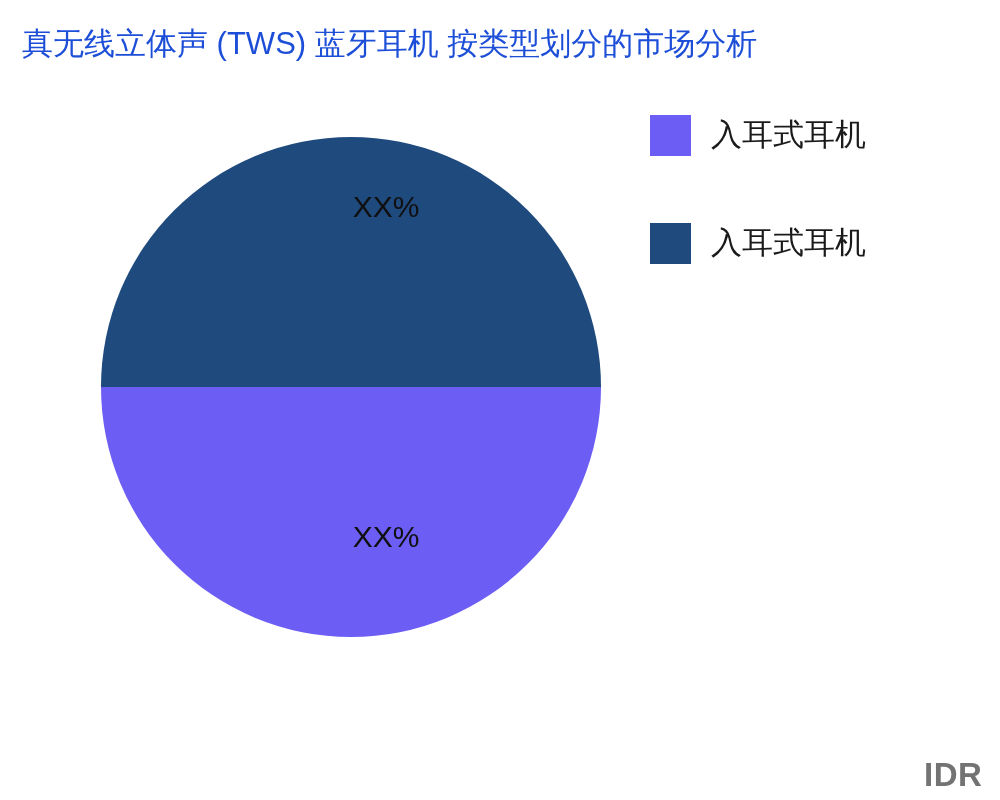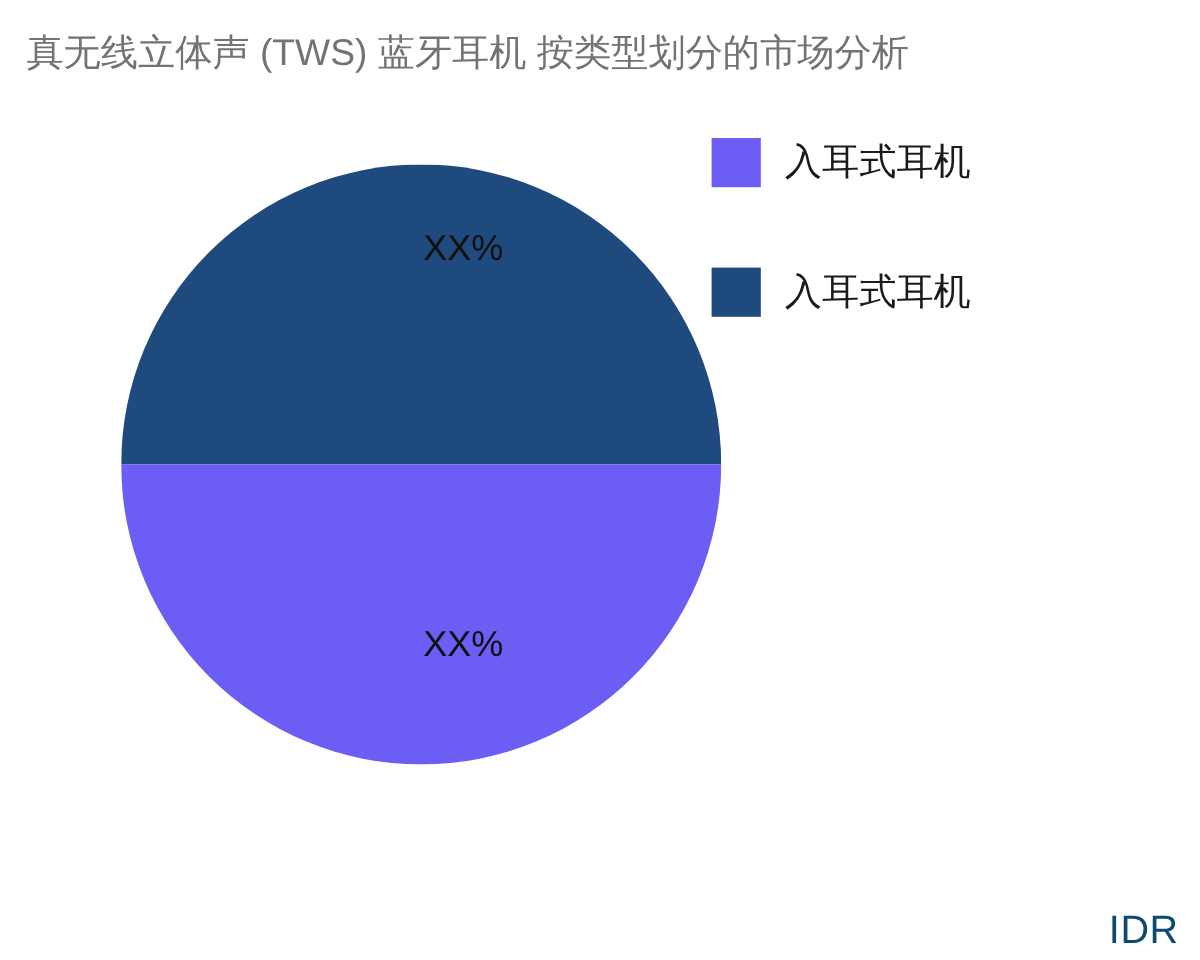"真无线立体声 (TWS) 蓝牙耳机 按类型划分的市场分析" div { color: #737373 -> #1d4ed8 }
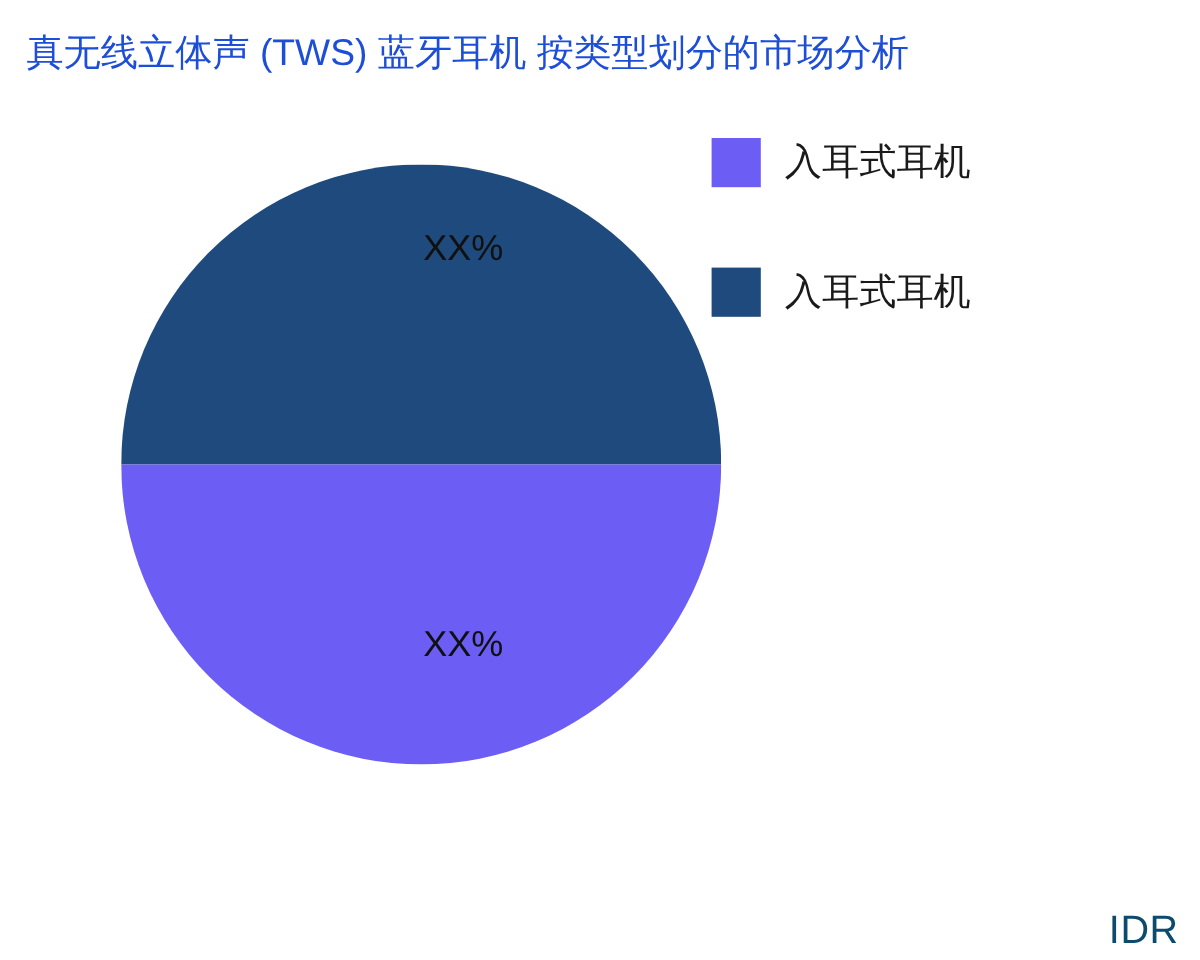"入耳式耳机" #legend { left: 593px -> 650px }
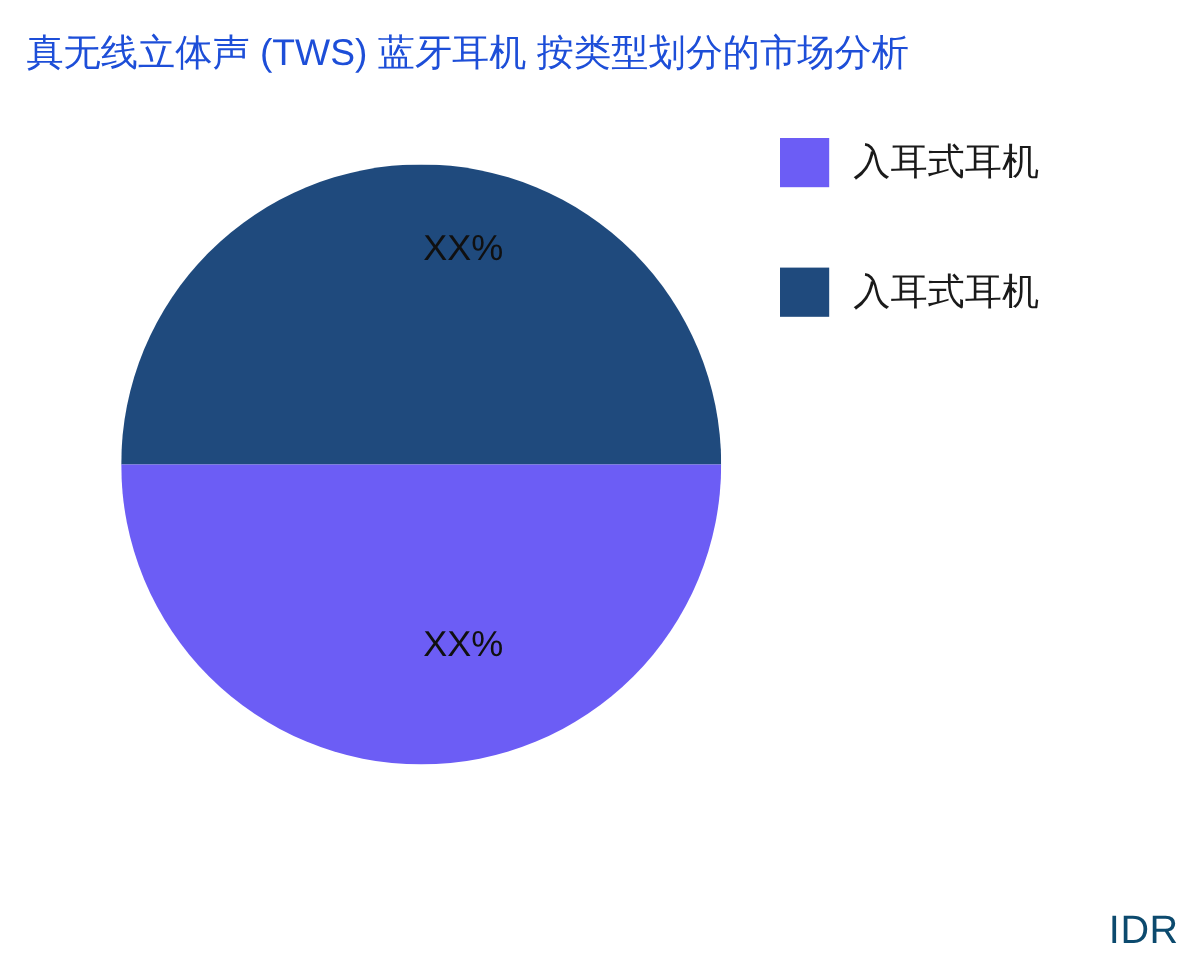"IDR" div { color: #0c4a6e -> #737373; font-weight: none -> bold }
